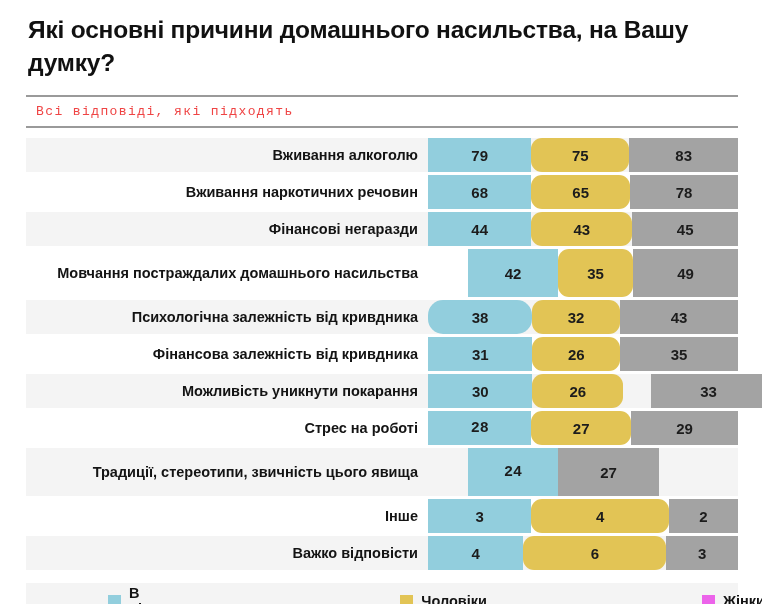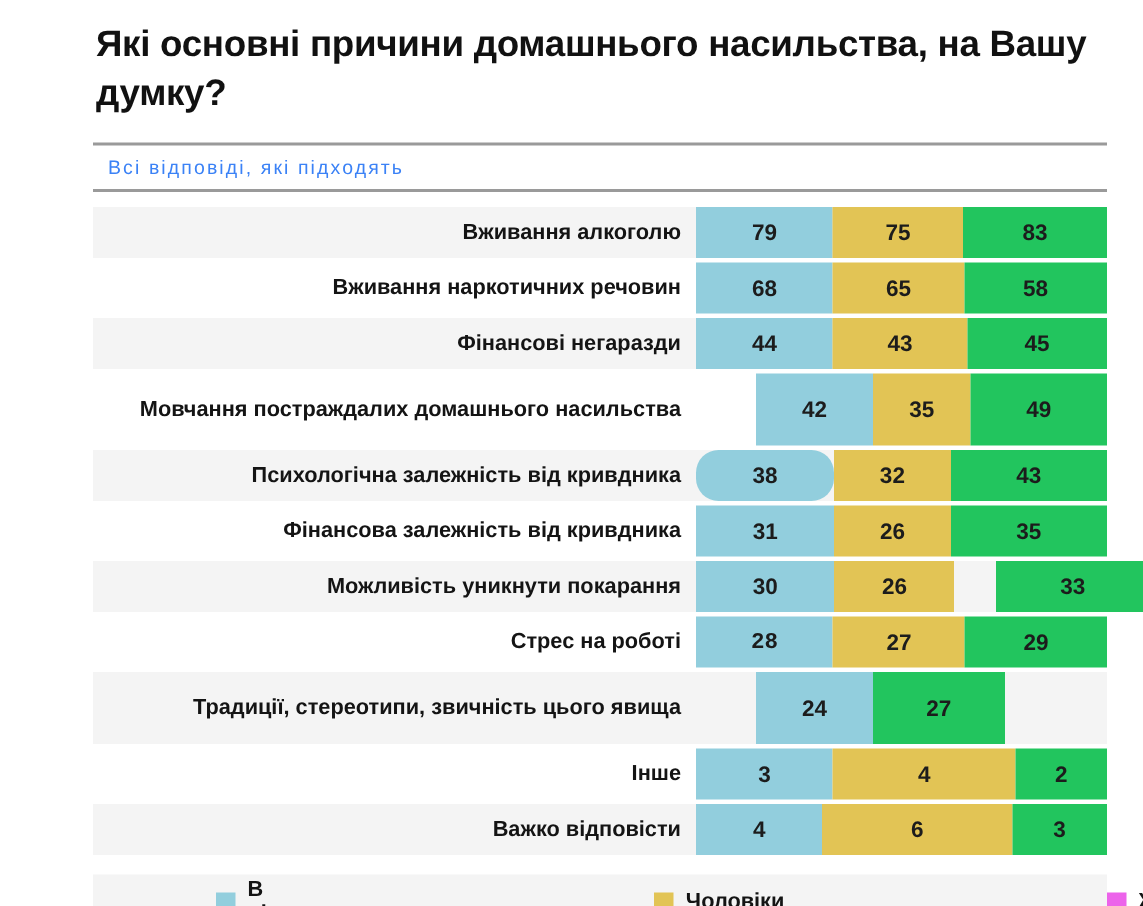"Які основні причини домашнього" .page { padding-left: 36px -> none }
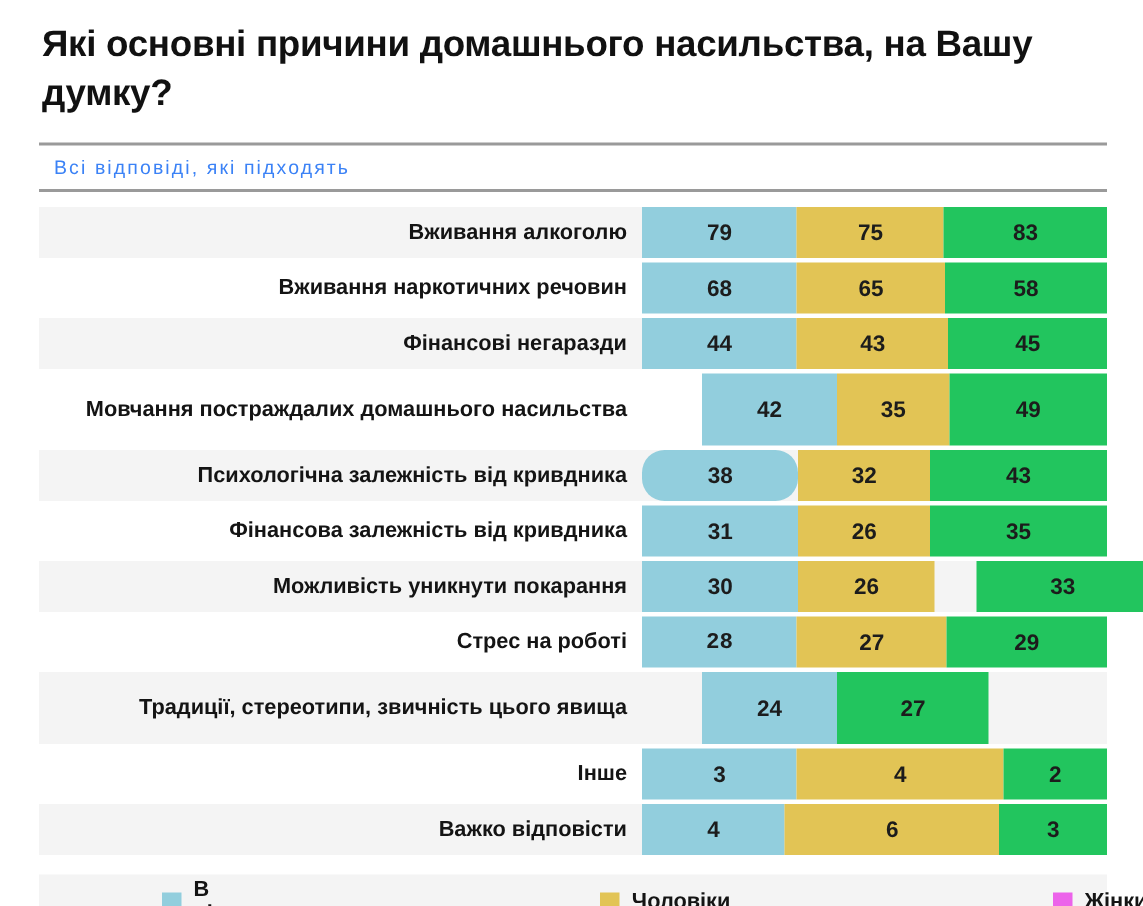"Всі відповіді, які підходять" .subtitle { color: #3b82f6 -> #ef4444; font-family: Liberation Sans, sans-serif -> Liberation Mono, monospace }
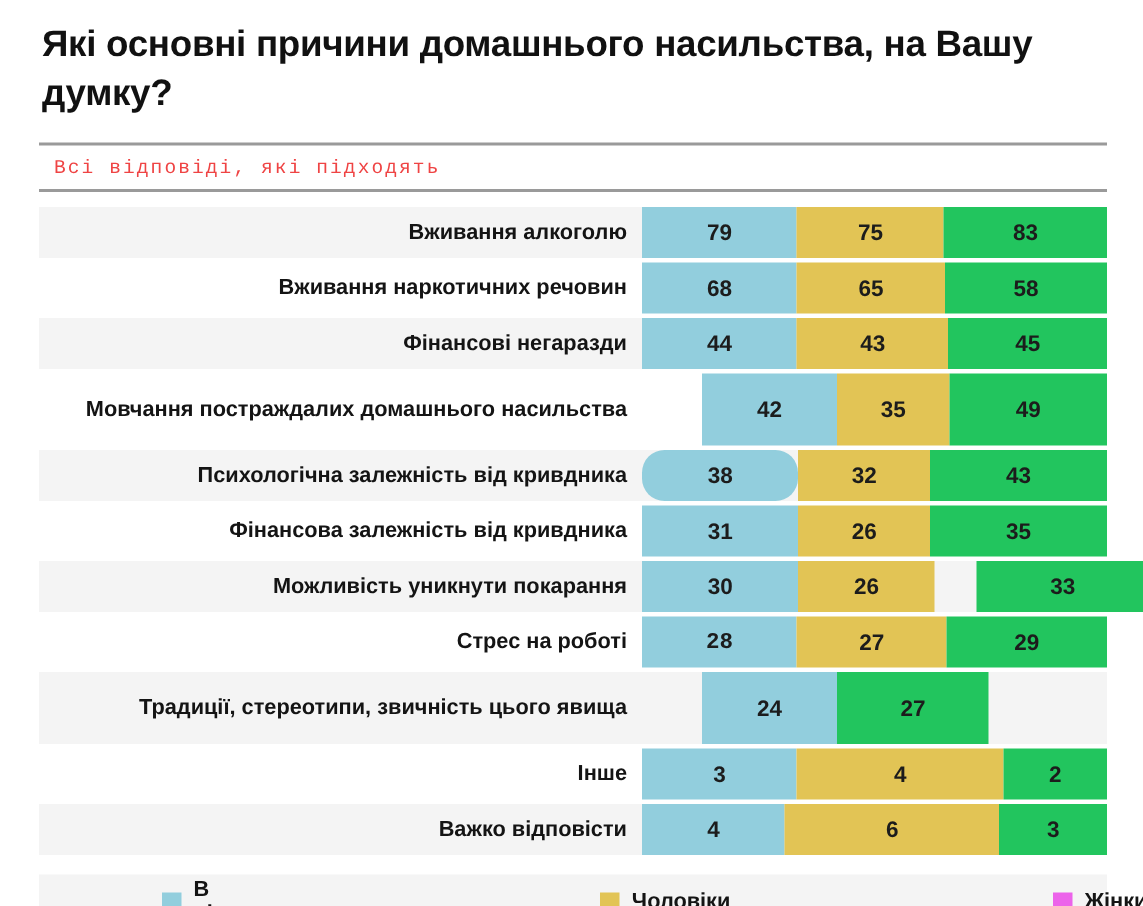"75" .seg-men { border-radius: none -> 11px }
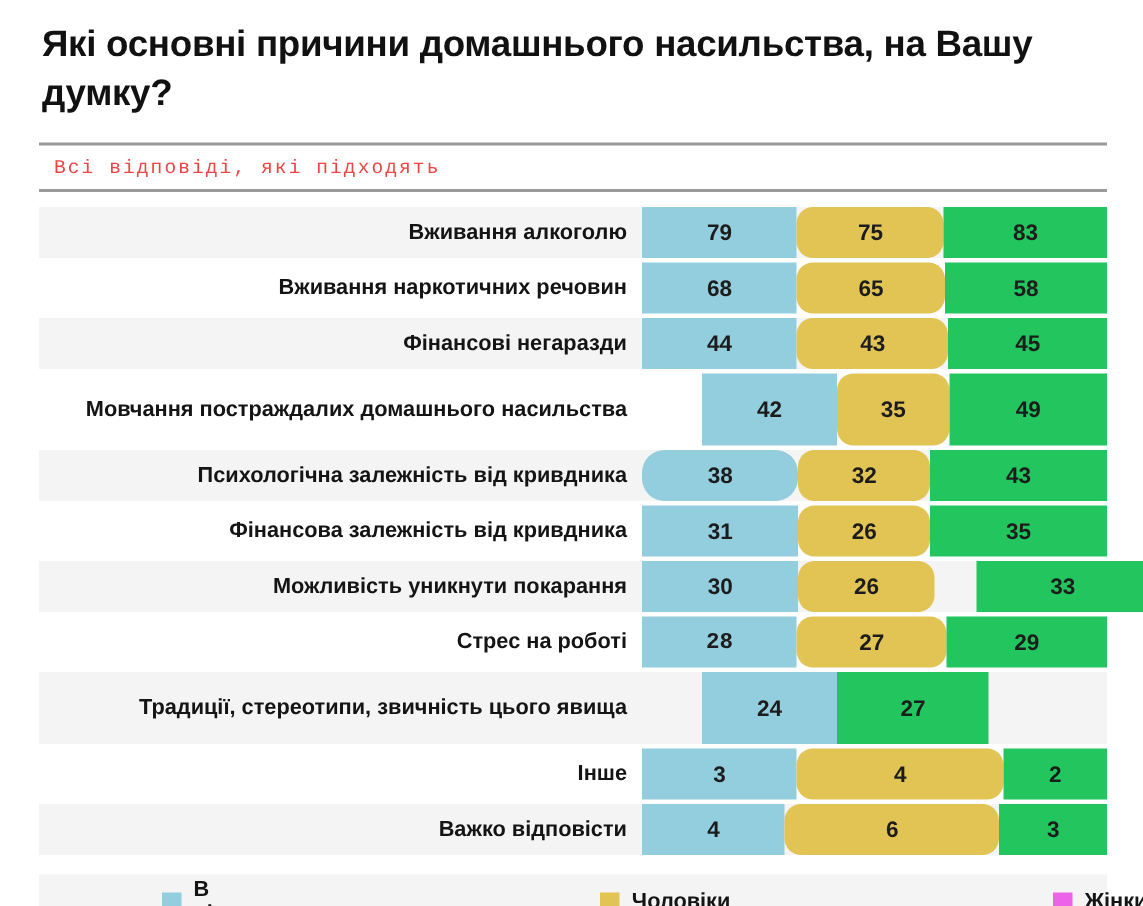"83" .seg-women { background: #22c55e -> #a3a3a3 }
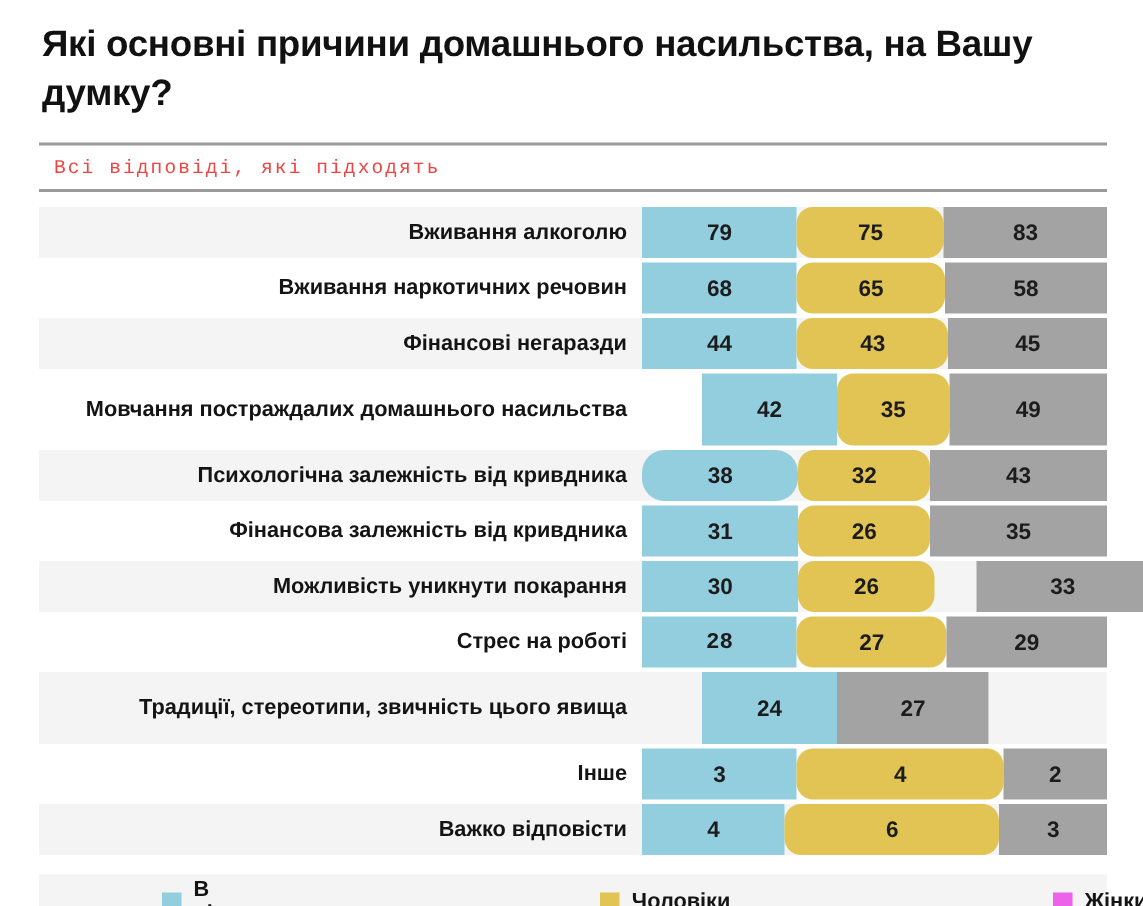"58" div.seg { text: 58 -> 78 }
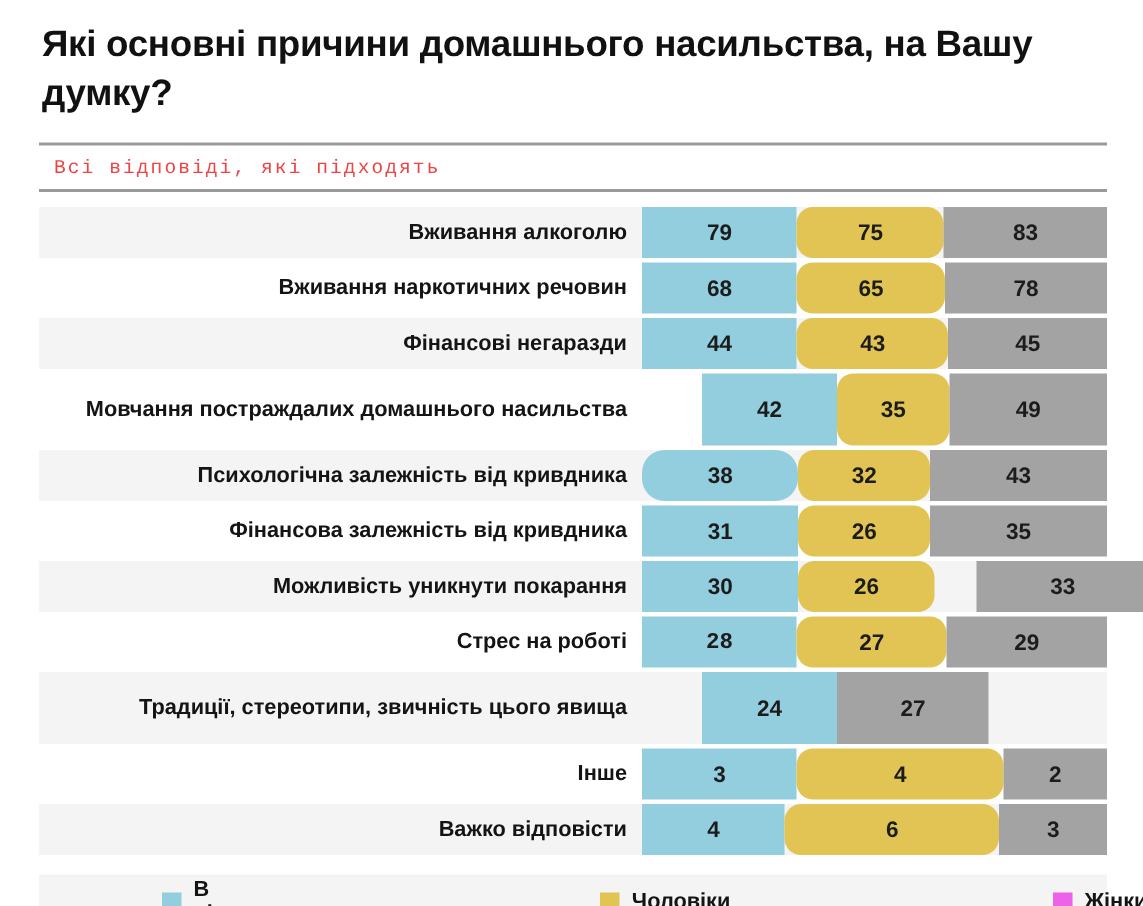"24" div.seg { font-family: none -> Liberation Mono, monospace }
